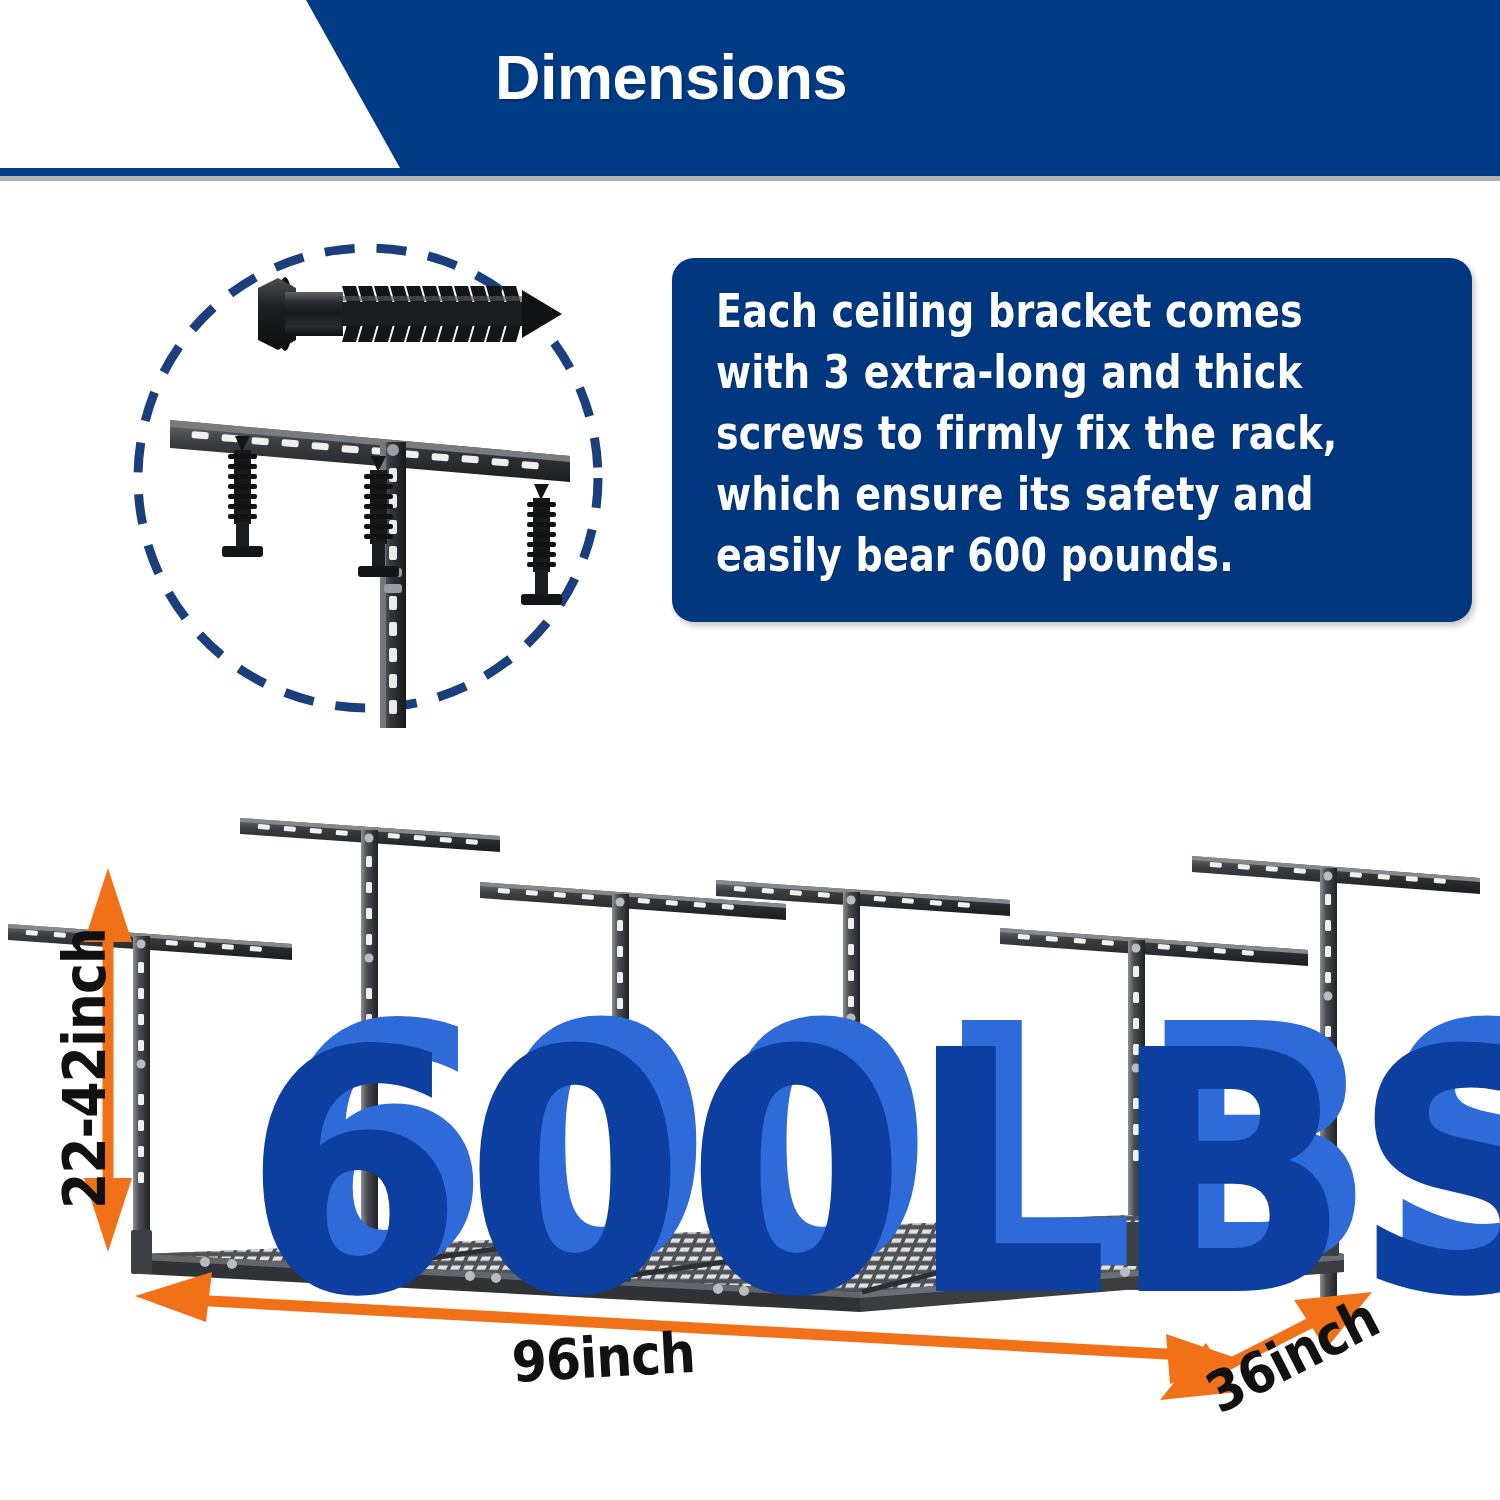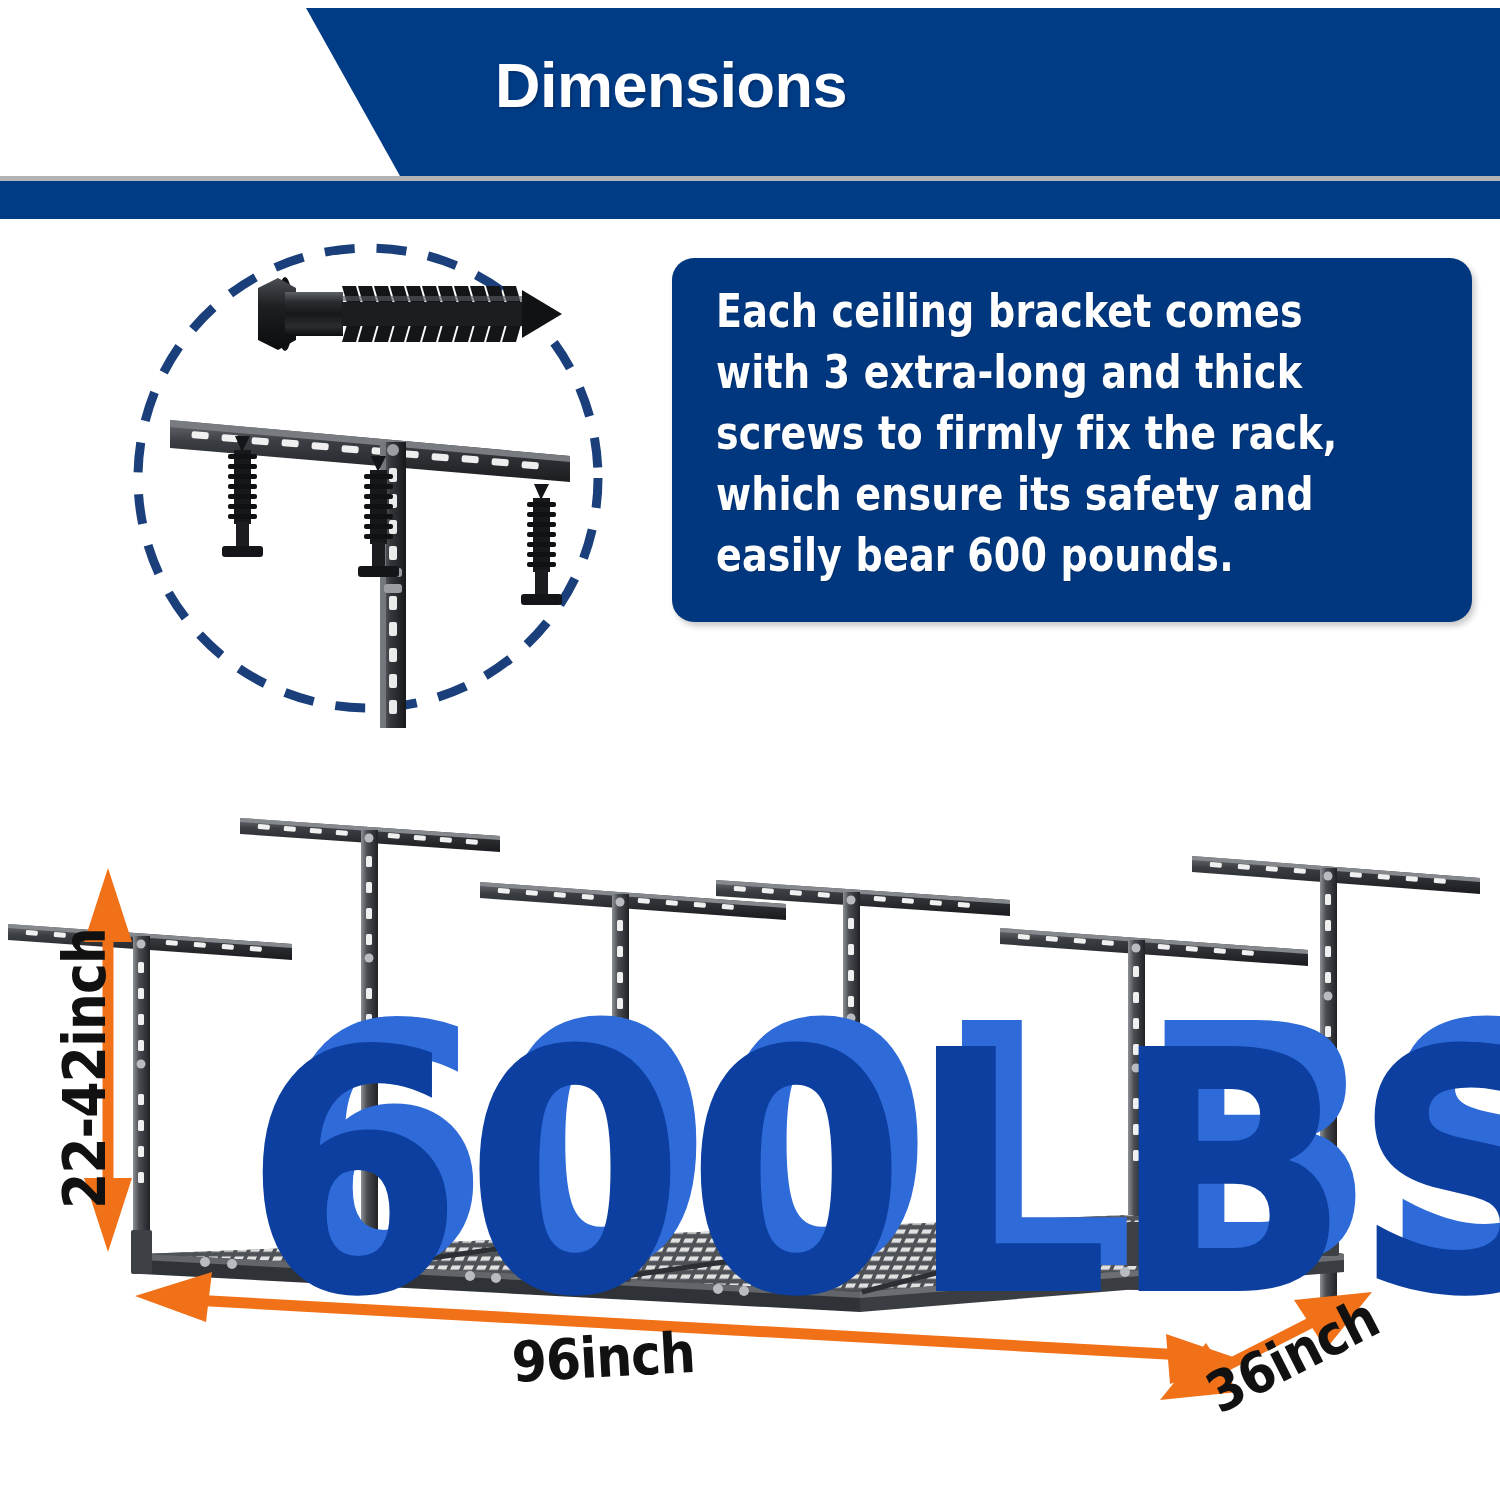"Dimensions" .header { height: 211px -> 176px; top: 8px -> 0 }
